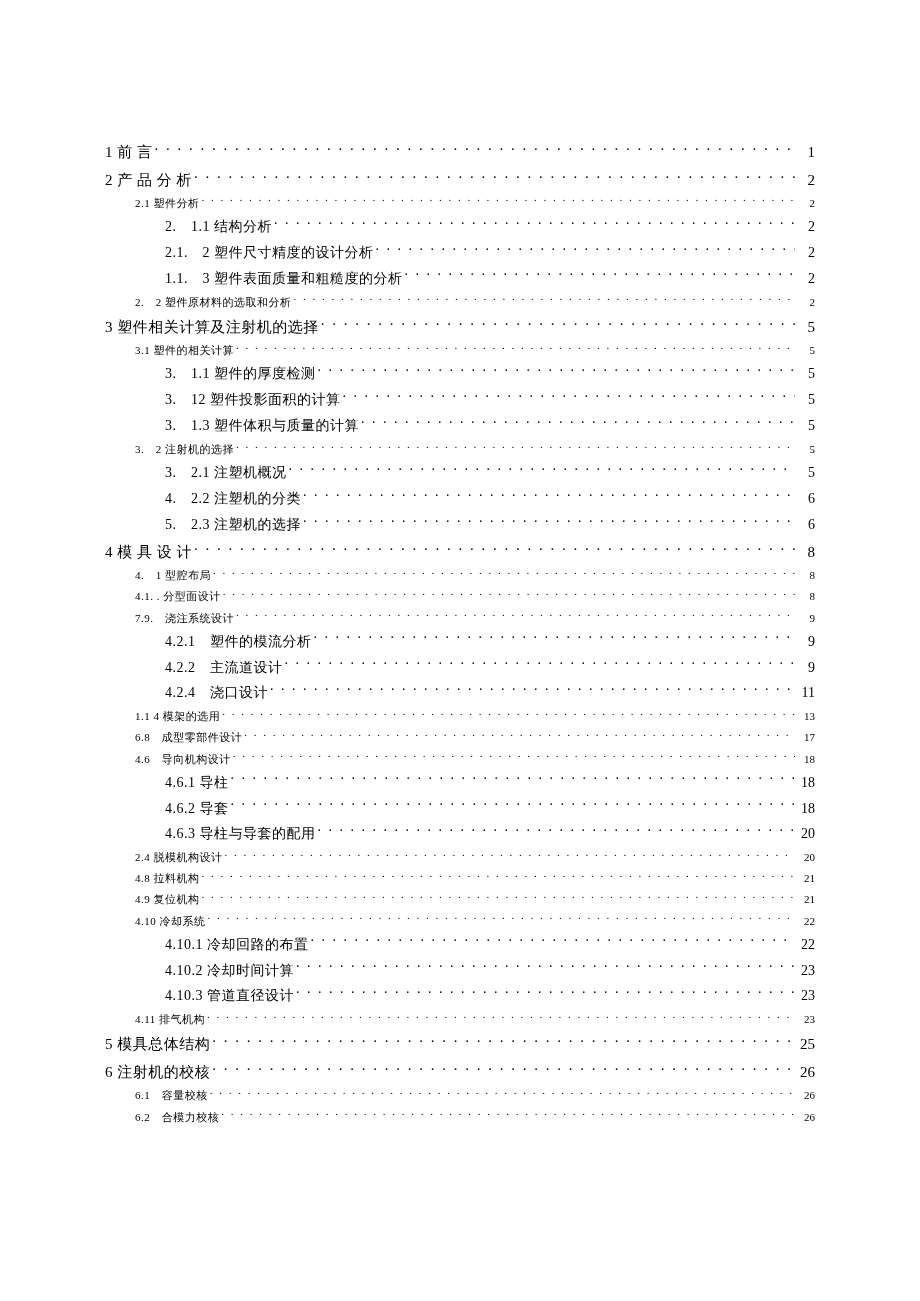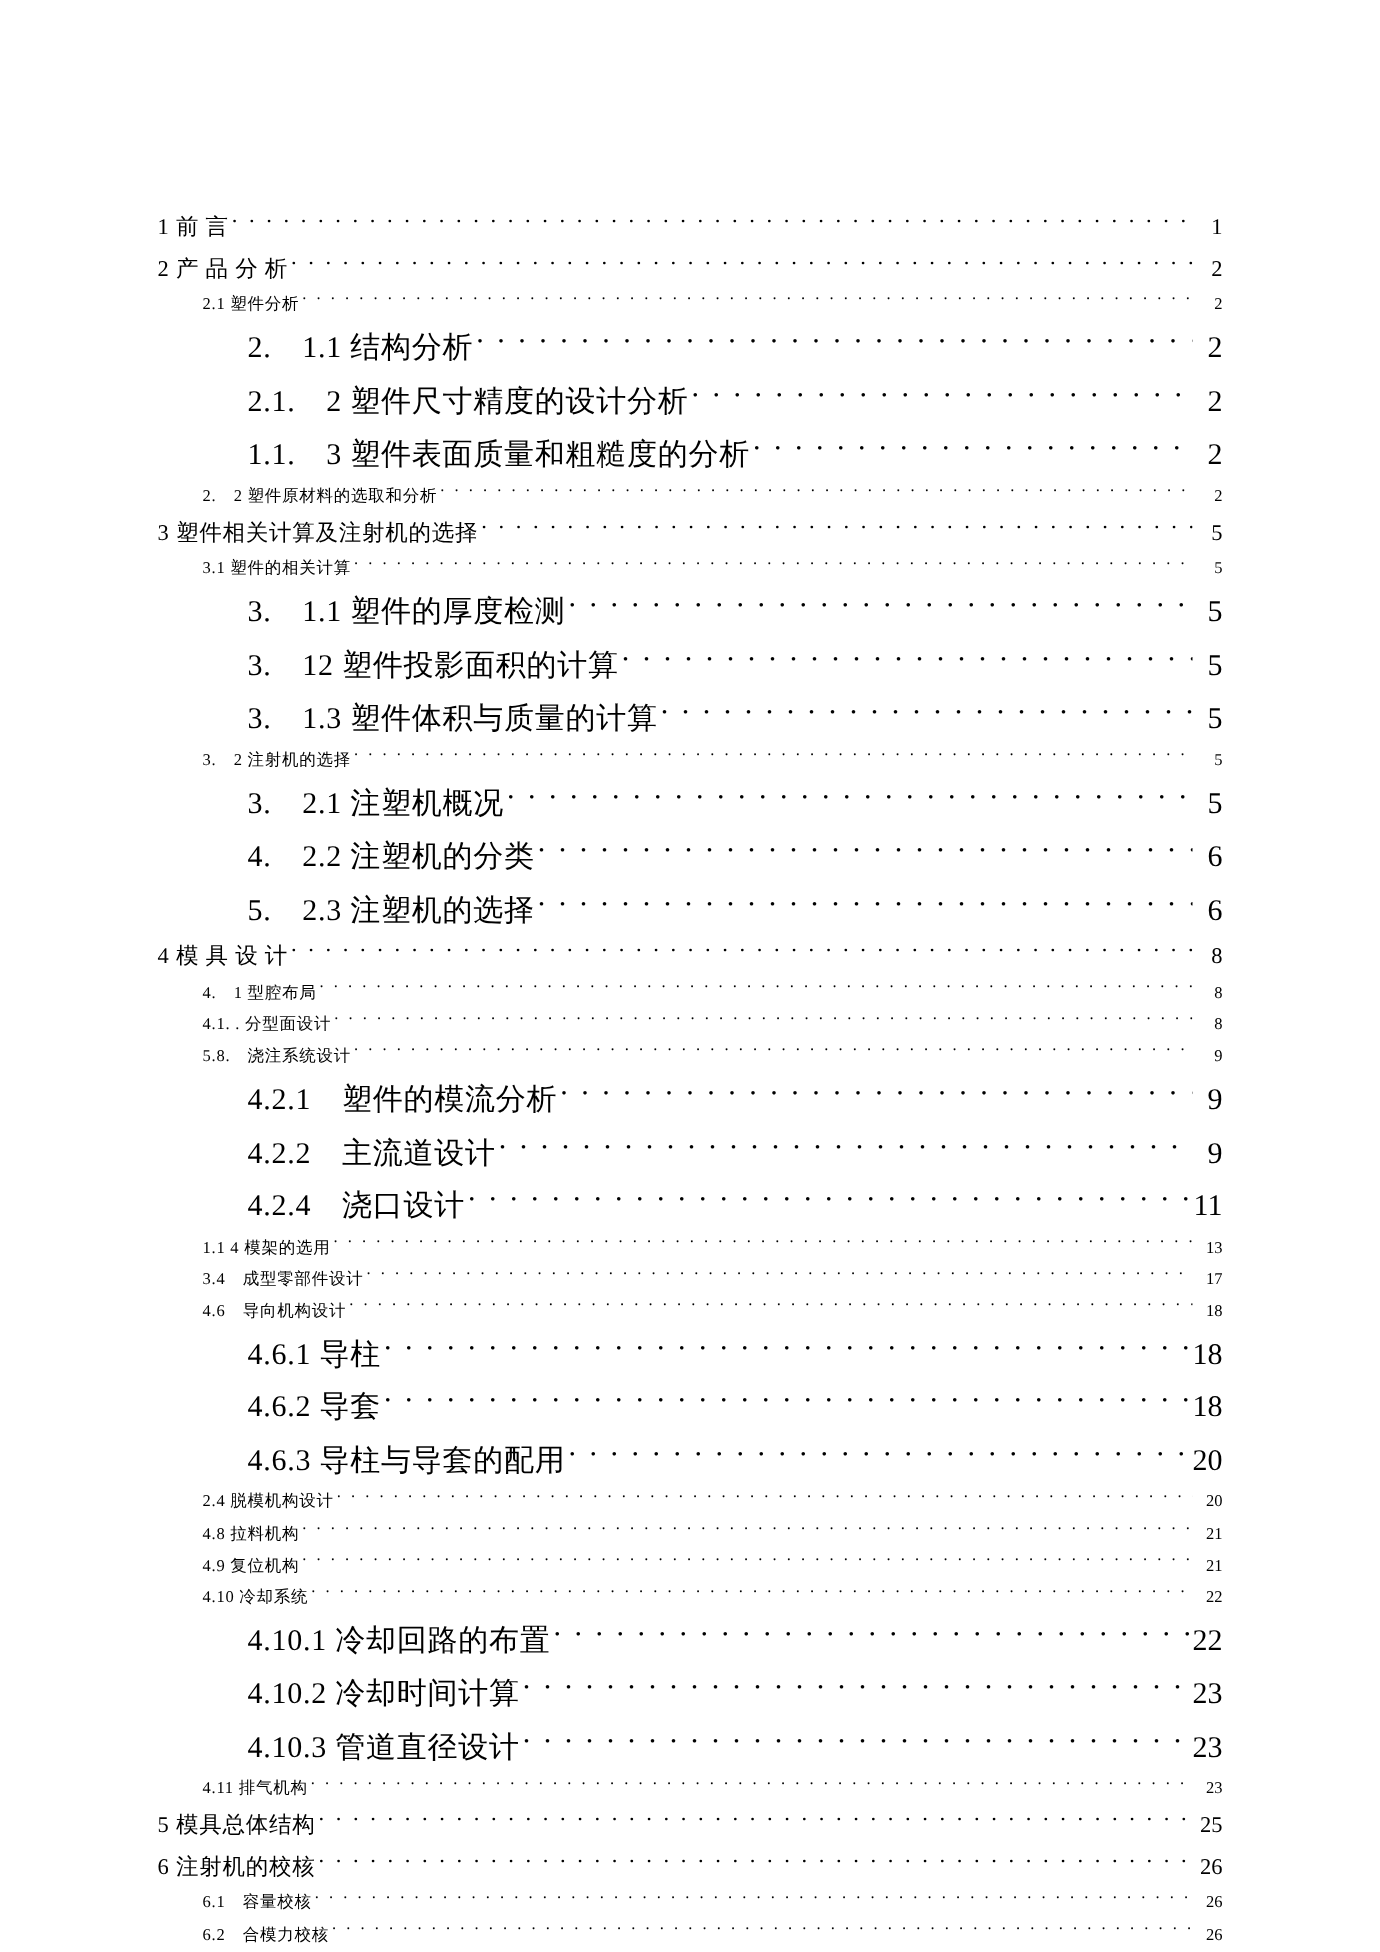"2. 1.1 结构分析" .l2 { font-size: 20px -> 14px }
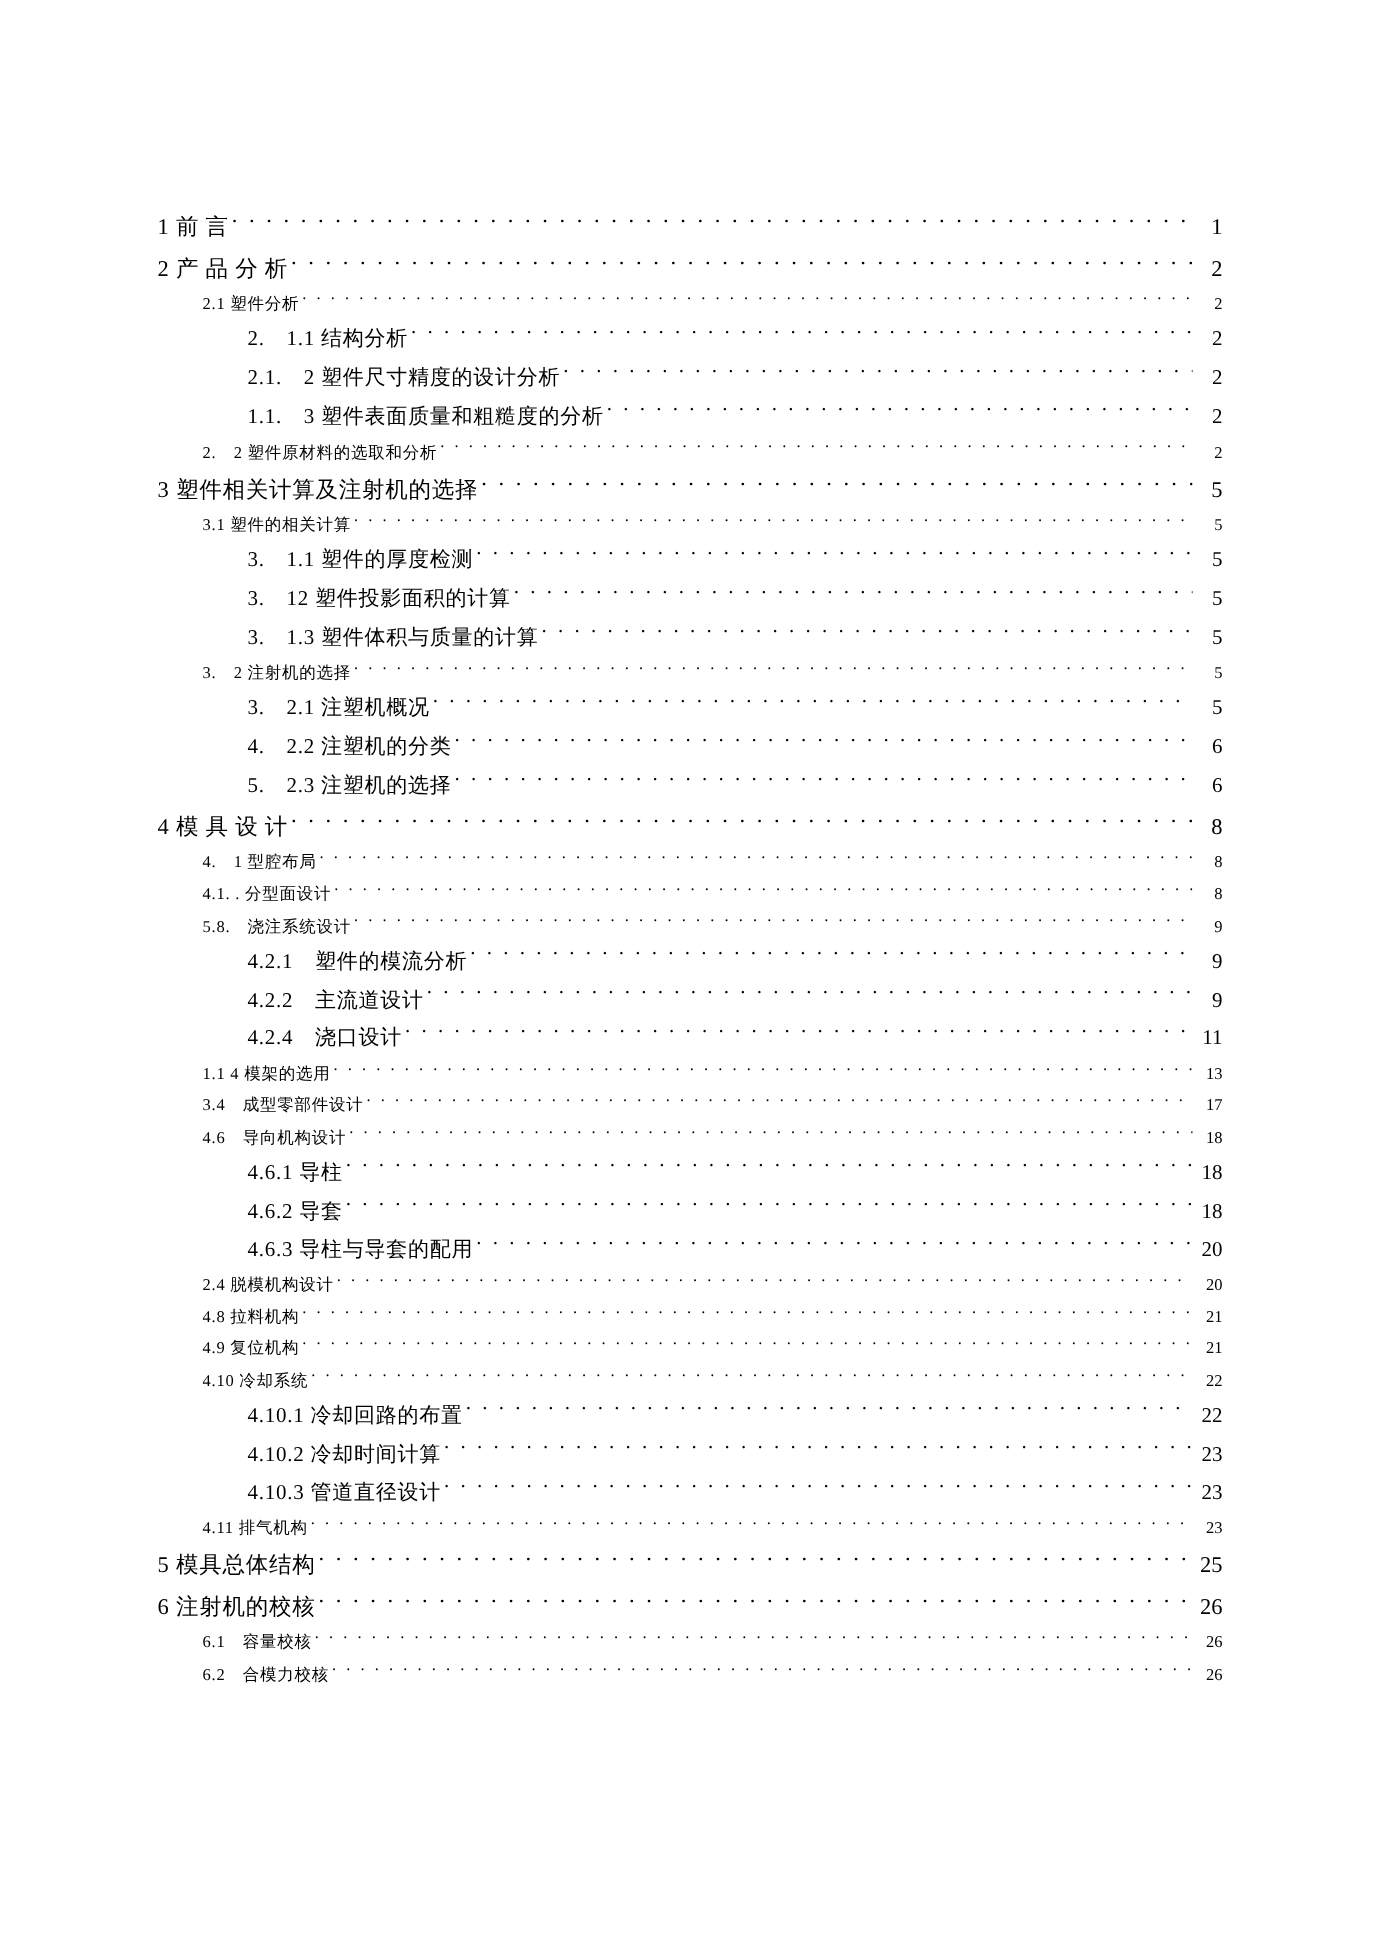"5.8. 浇注系统设计" span.toc-label { text: 5.8 -> 7.9 }
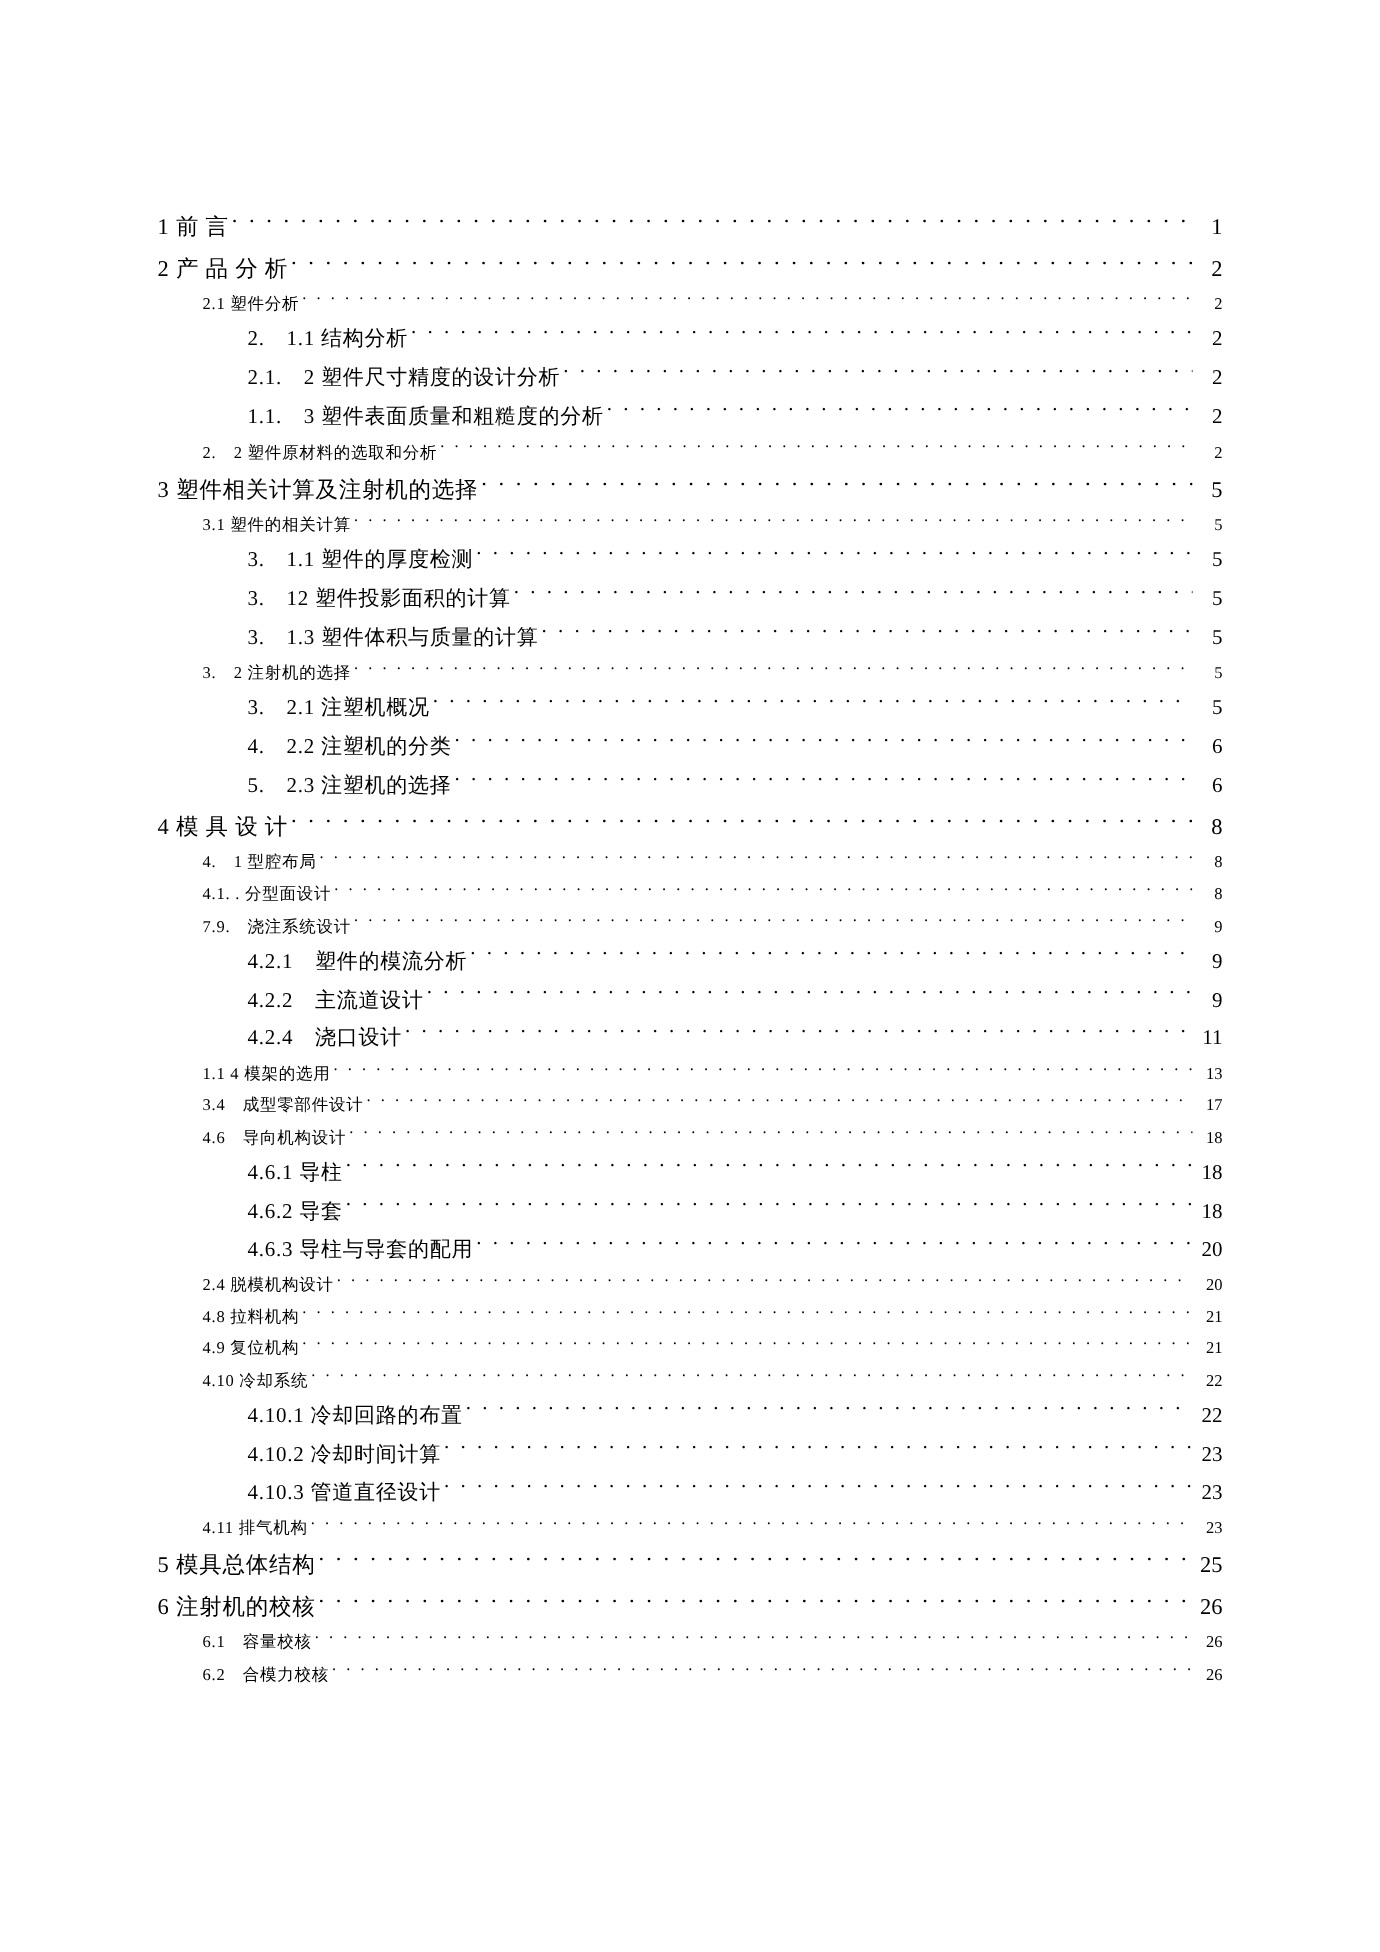"3.4 成型零部件设计" span.toc-label { text: 3.4 -> 6.8 }
